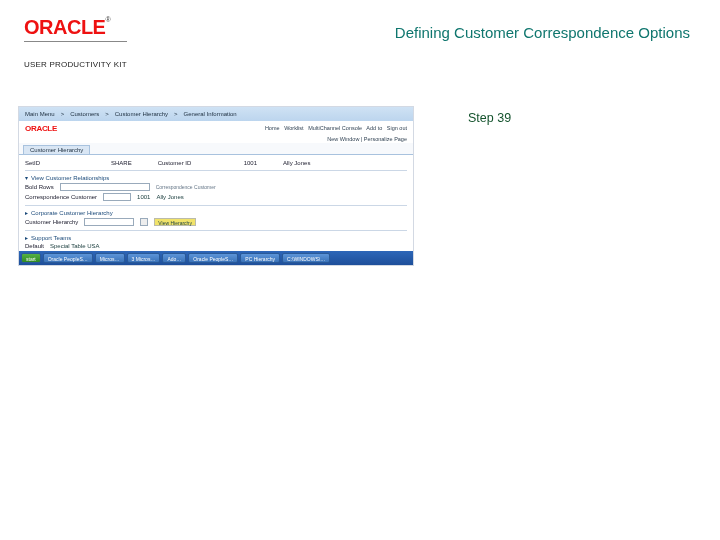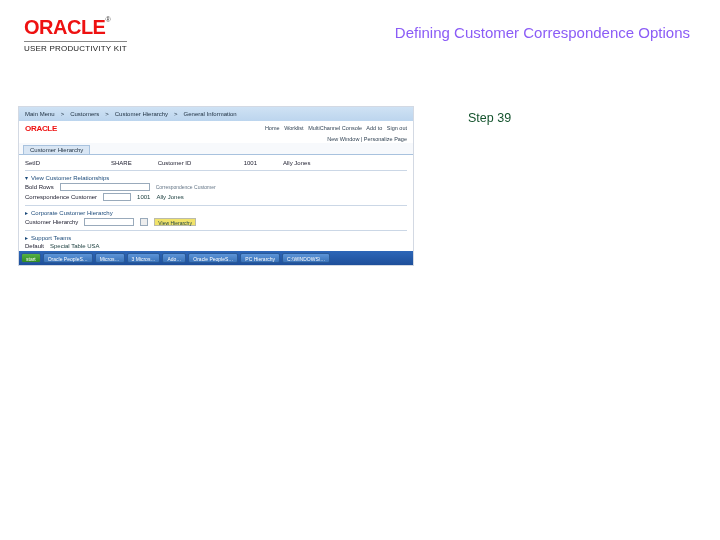"Defining Customer Correspondence Options" .page-title { color: #8b5cf6 -> #0f766e }
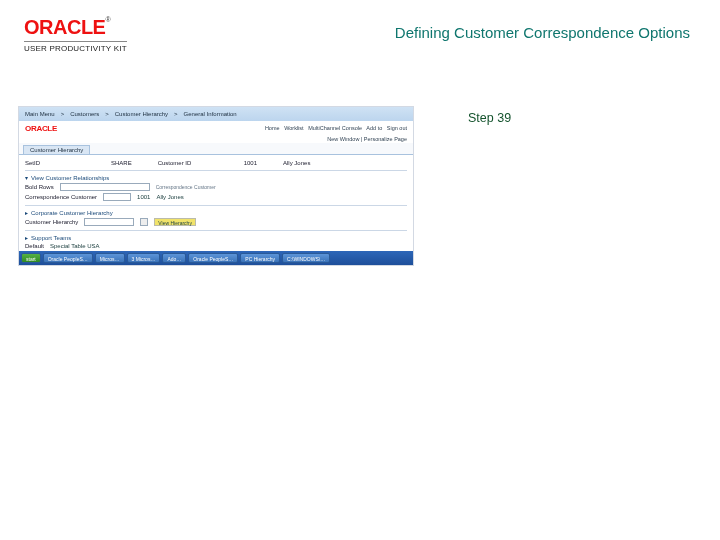"USER PRODUCTIVITY KIT" .brand .upk { padding-top: 2px -> 18px }
